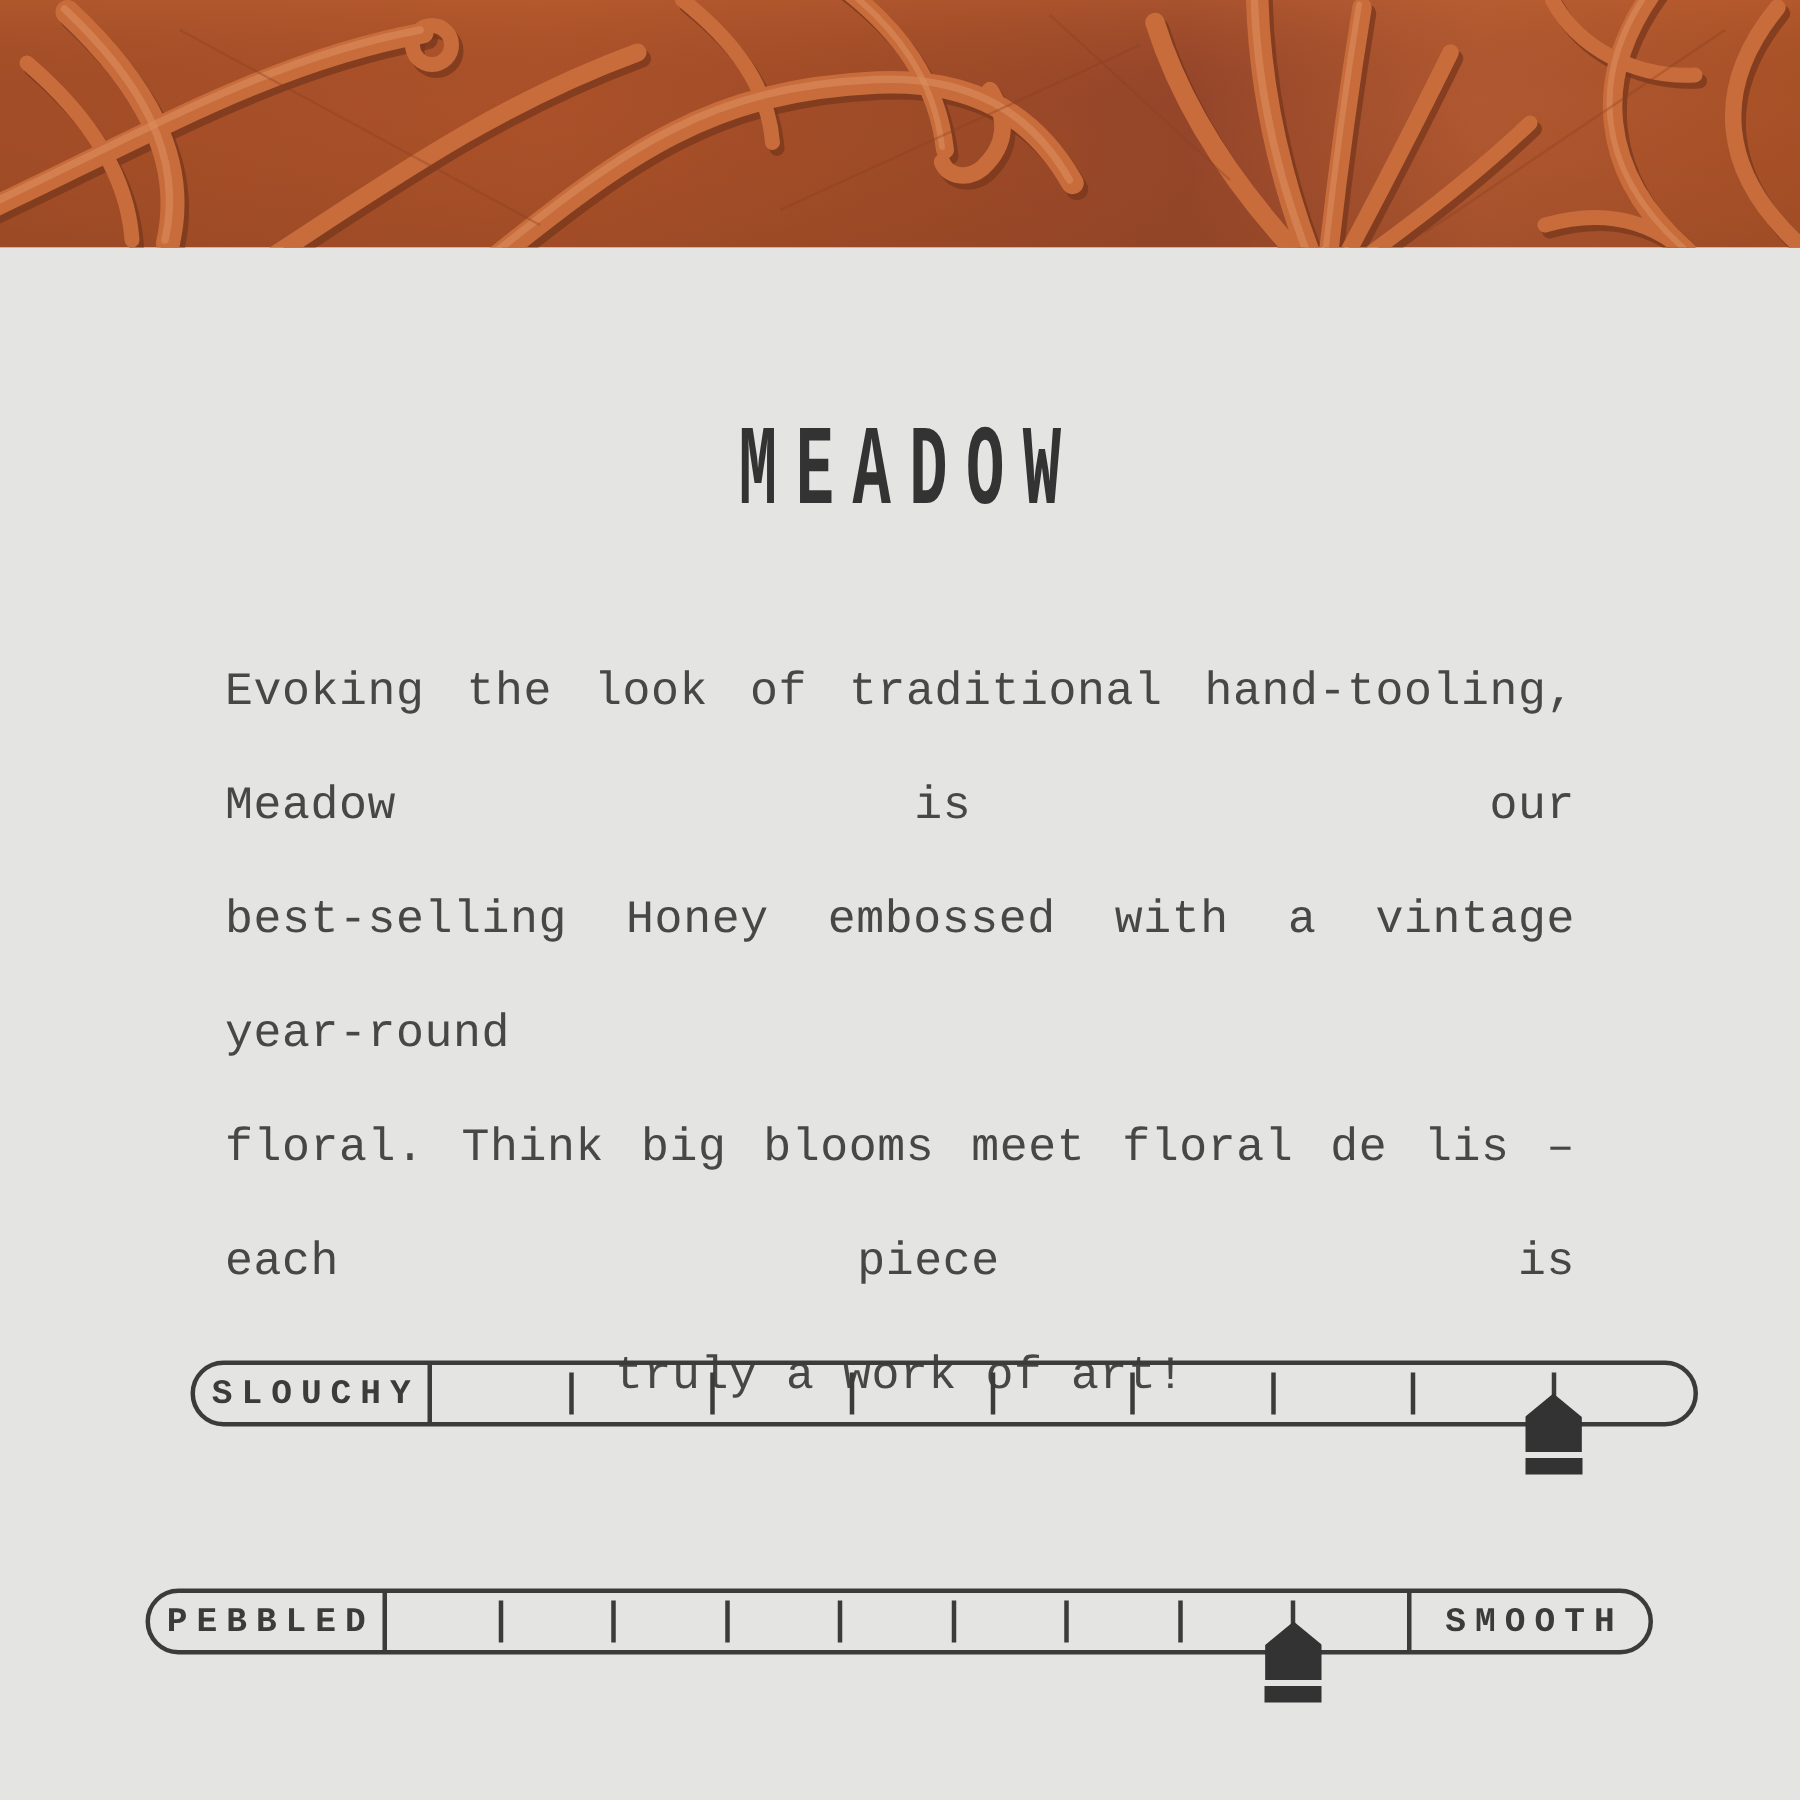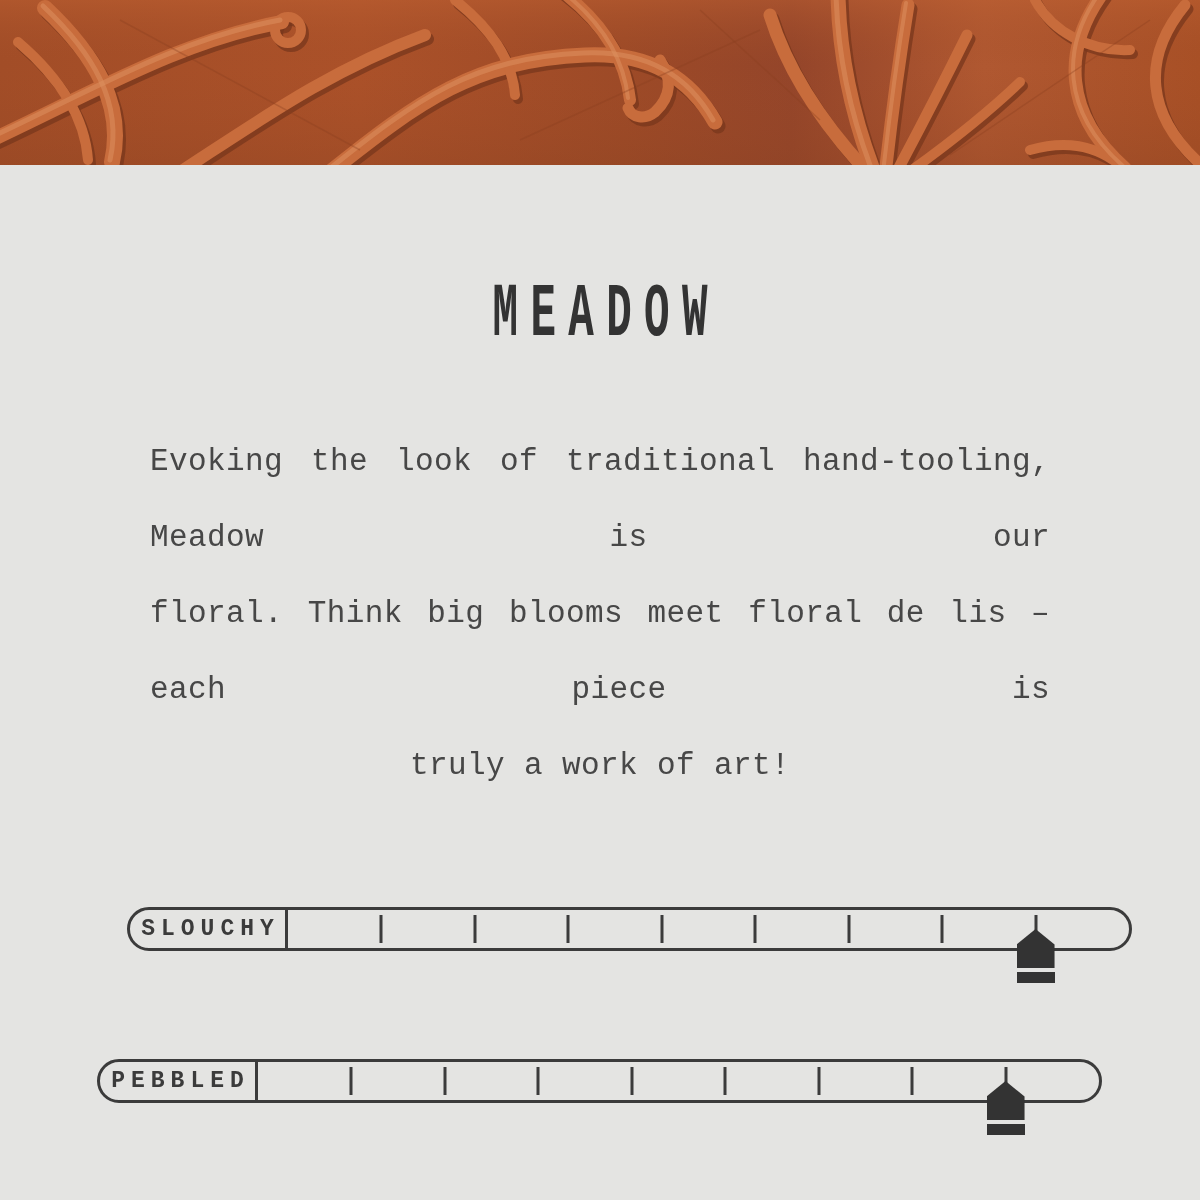"best-selling Honey embossed with a" div.desc-line { html: none -> <div>best-selling Honey embossed with a vintage year-round</div> }
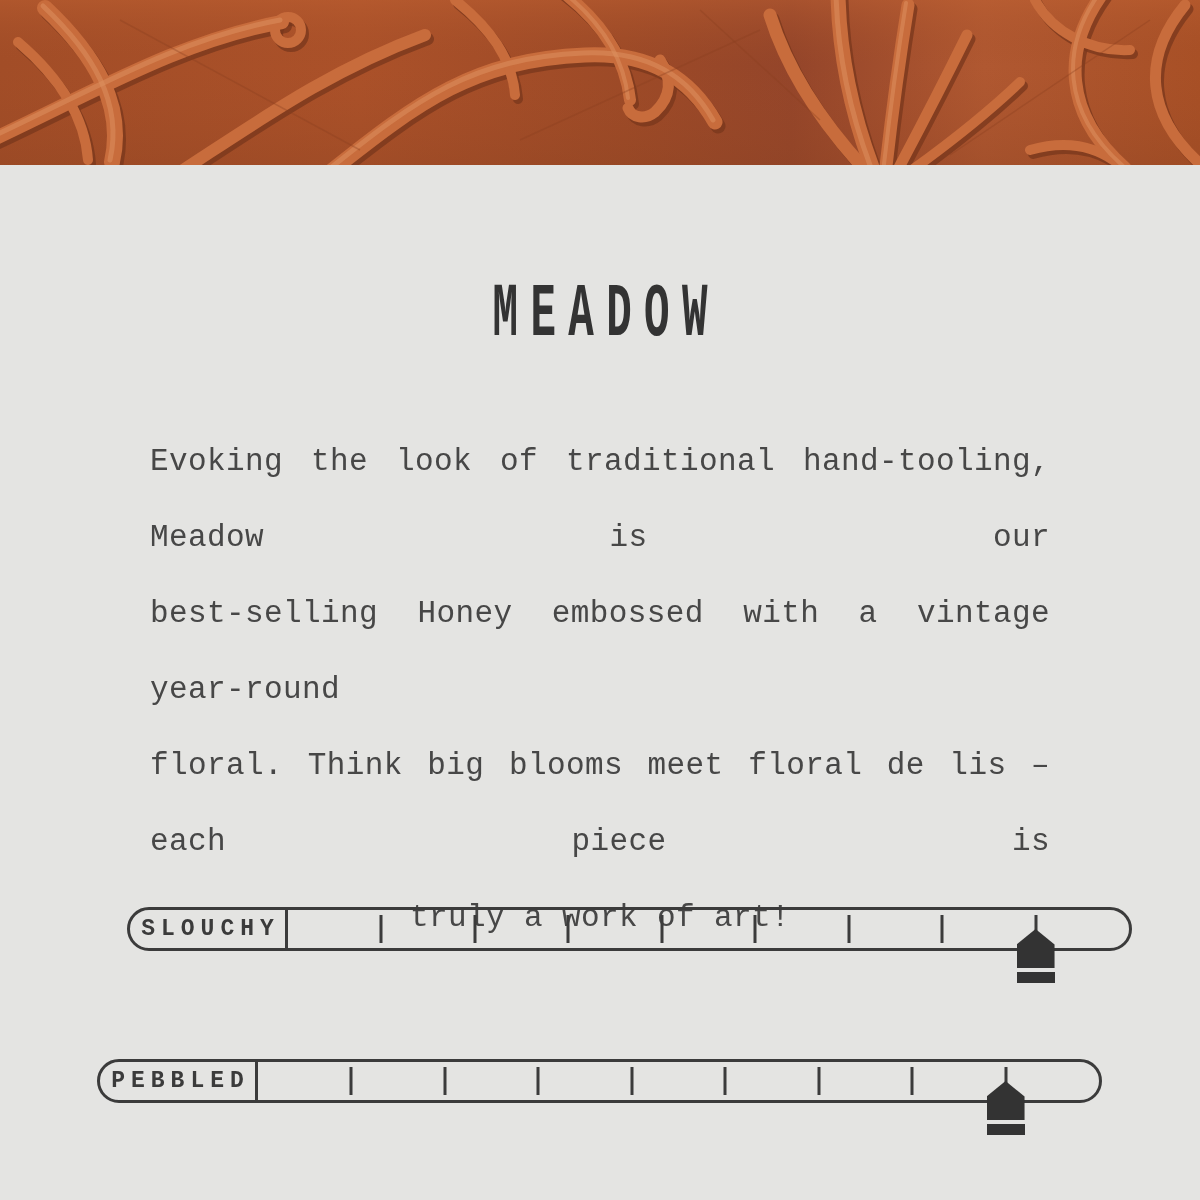"SMOOTH" div.track-side { html: none -> <div>SMOOTH</div> }
